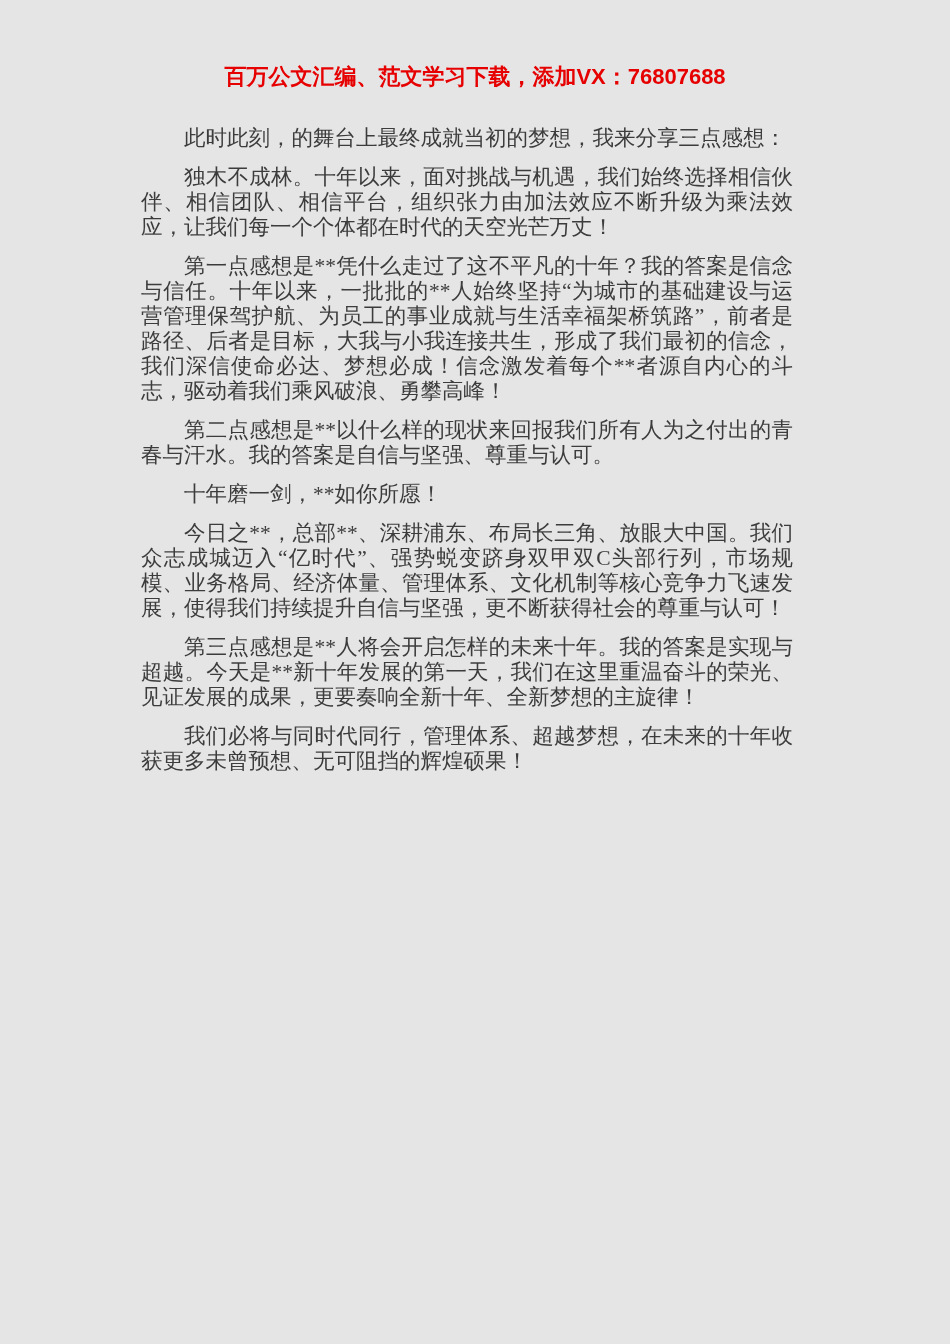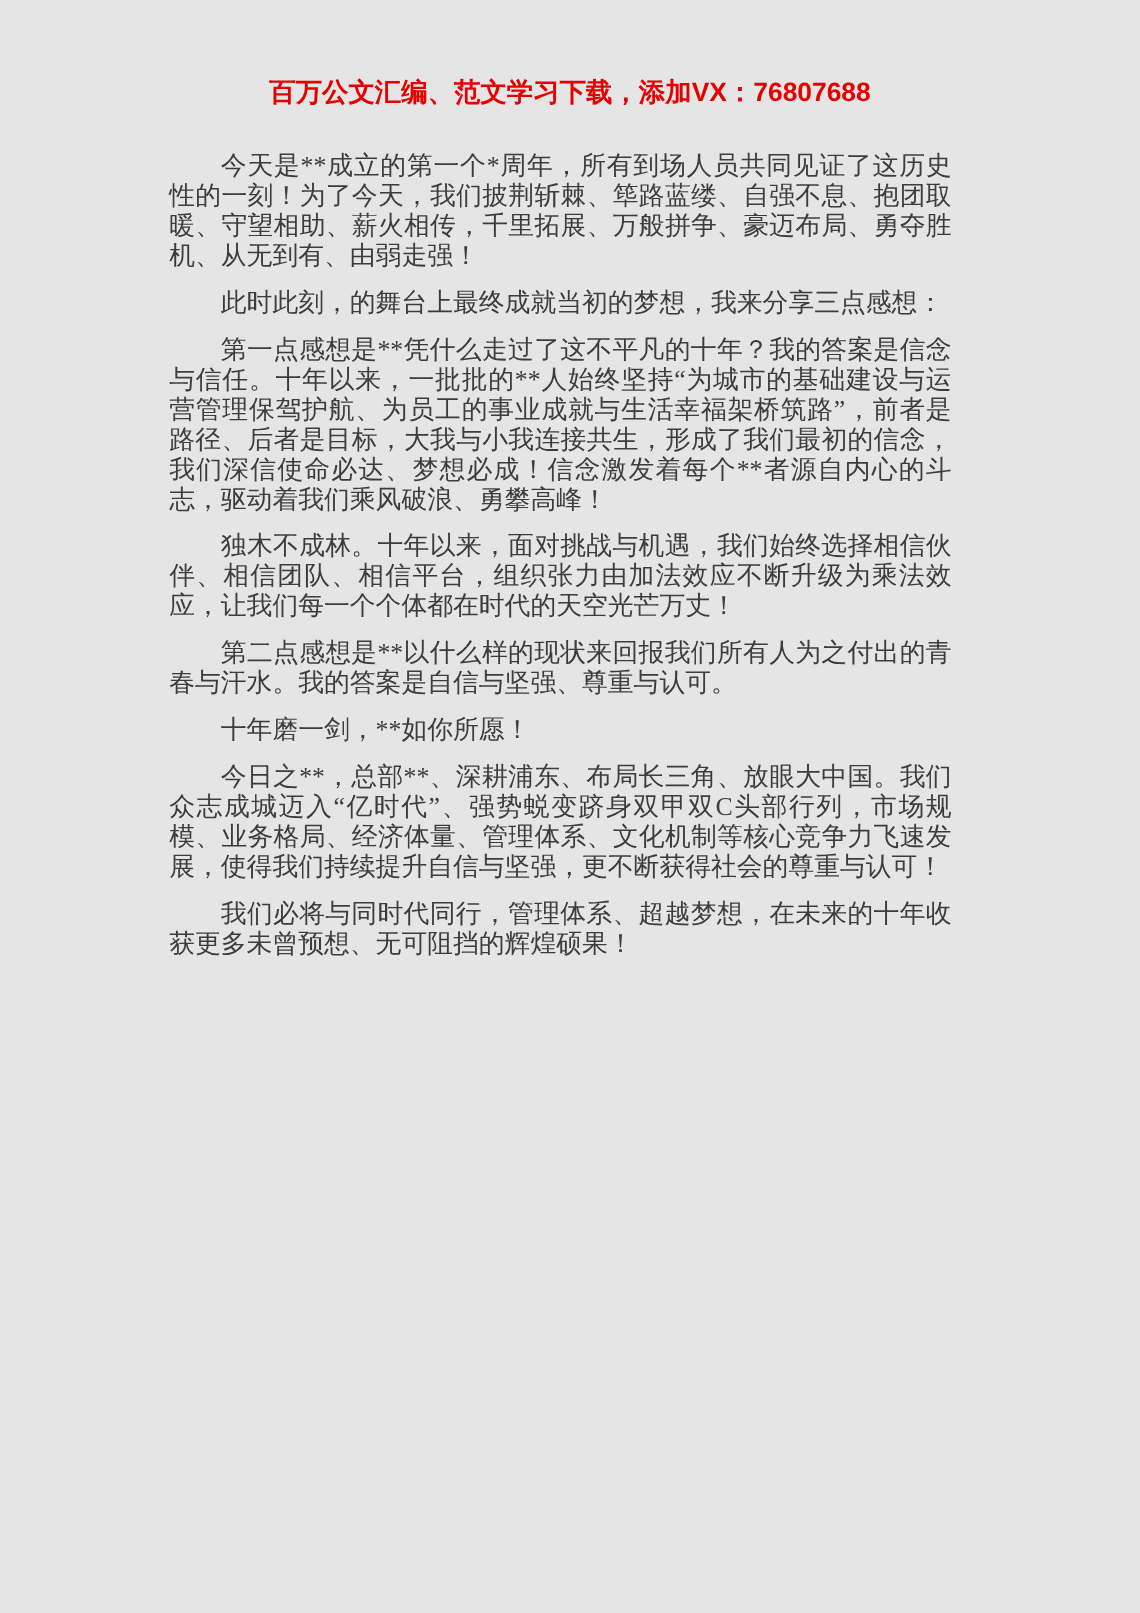"今天是**成立的第一个*周年，所有到场人员共同见证了这历史性的一刻！为了今天，我" div.para { html: <div>今天是**成立的第一个*周年，所有到场人员共同见证了这历史性的一刻！为了今天，我们披荆斩棘、筚路蓝缕、自强不息、抱团取暖、守望相助、薪火相传，千里拓展、万般拼争、豪迈布局、勇夺胜机、从无到有、由弱走强！</div> -> none }
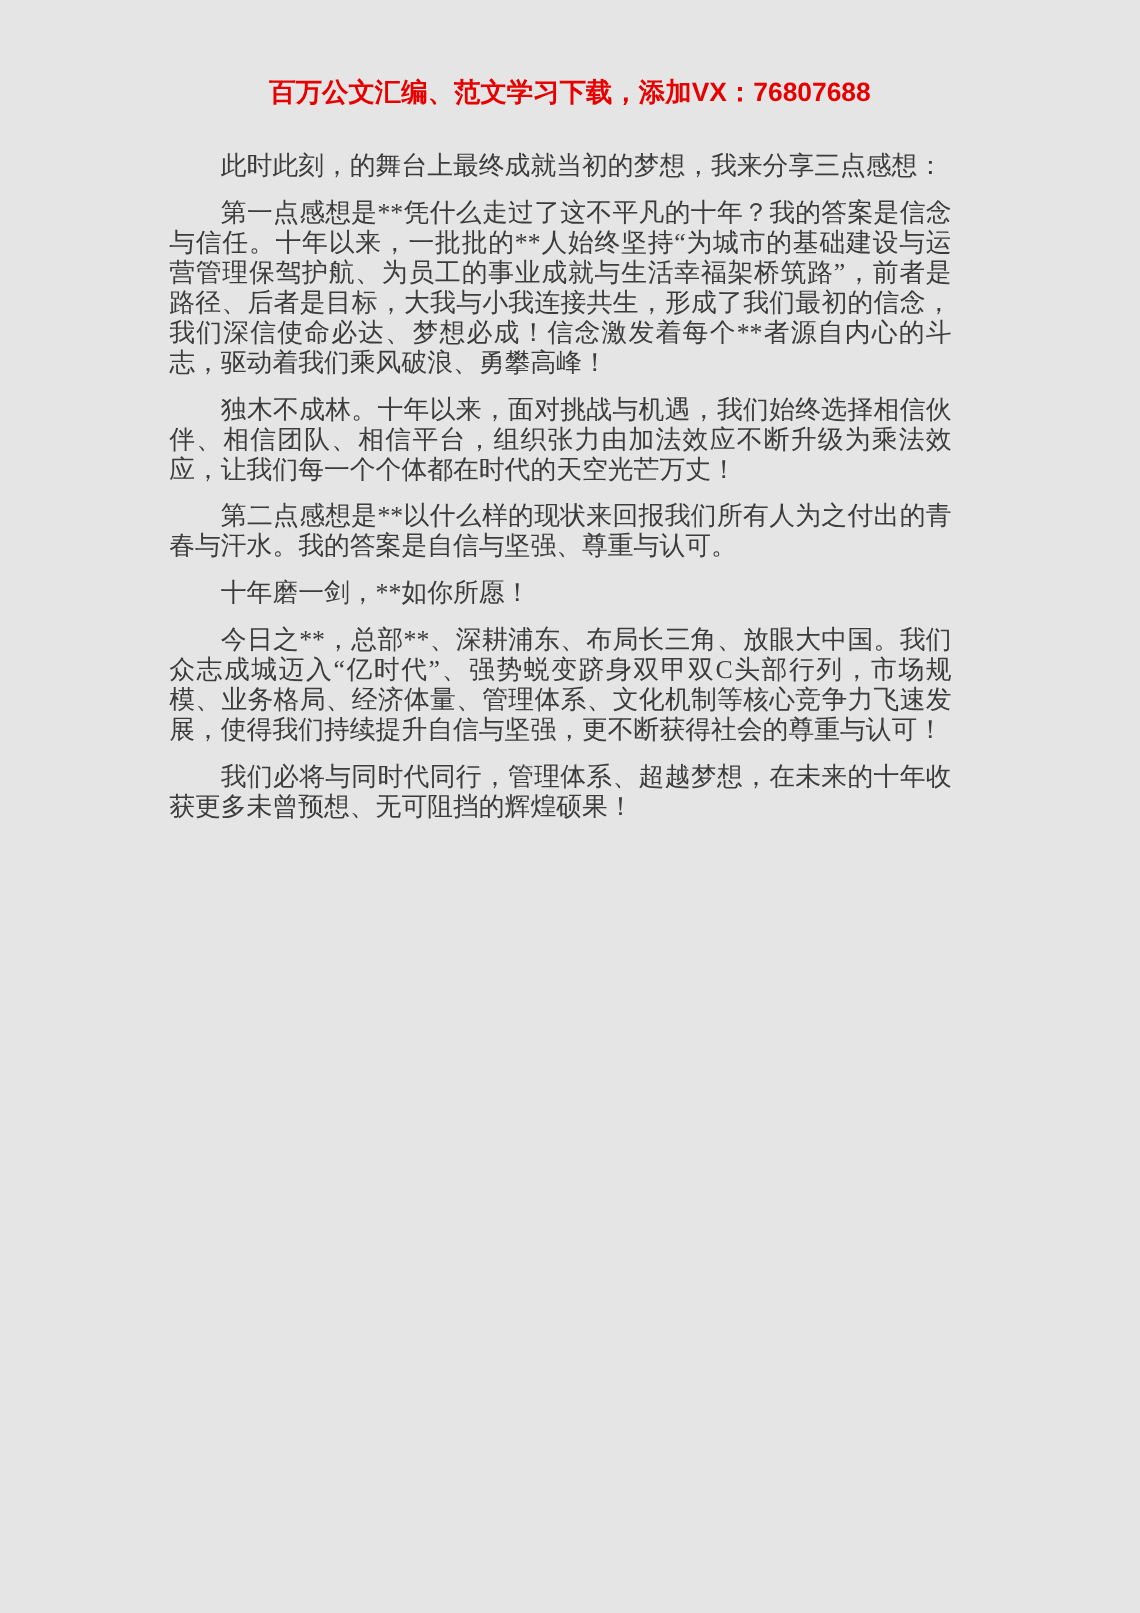"第一点感想是**凭什么走过了这不平凡的十年？我的答案是信念与信任。十年以来，一批" div.para { order: before "独木不成林。十年以来，面对挑战与机遇，我们始终选择相信伙伴、相信团队、相信平台，" -> after "独木不成林。十年以来，面对挑战与机遇，我们始终选择相信伙伴、相信团队、相信平台，" }
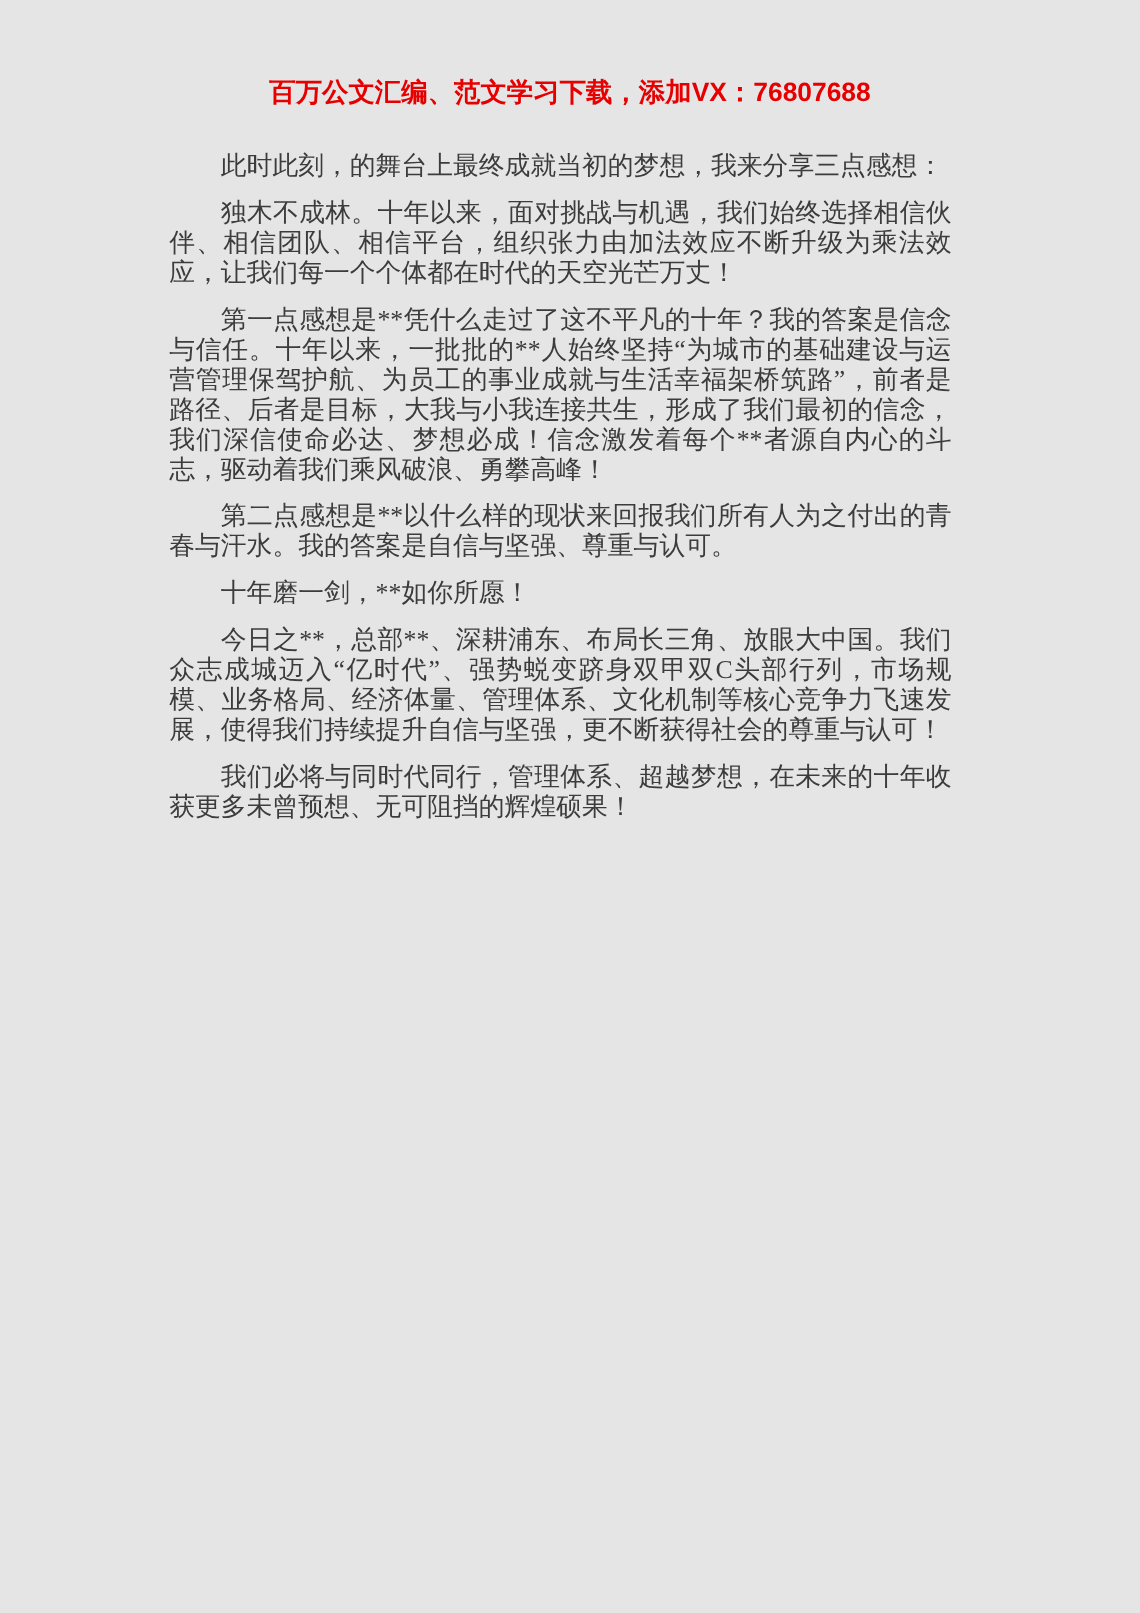"第三点感想是**人将会开启怎样的未来十年。我的答案是实现与超越。今天是**新十年" div.para { html: none -> <div>第三点感想是**人将会开启怎样的未来十年。我的答案是实现与超越。今天是**新十年发展的第一天，我们在这里重温奋斗的荣光、见证发展的成果，更要奏响全新十年、全新梦想的主旋律！</div> }
